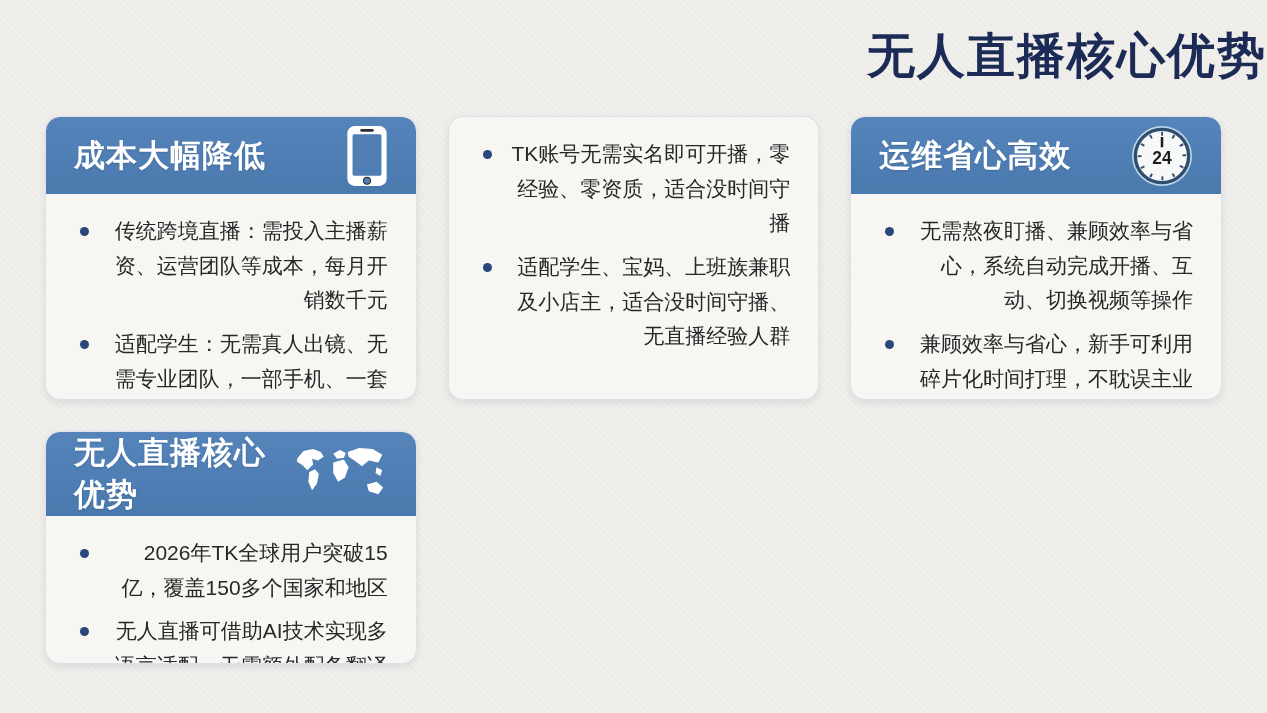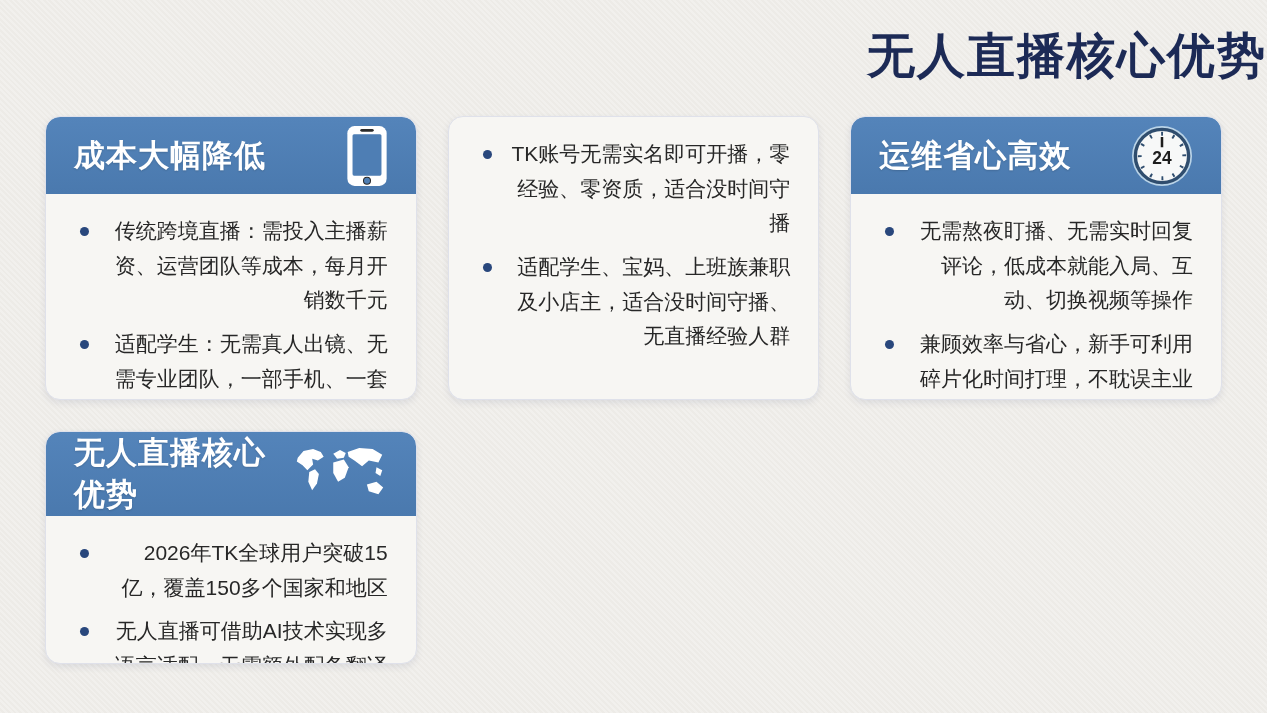"无需熬夜盯播、无需实时回复评论，低成本就能入局、互动、切换视频等操作" li { text: 无需实时回复评论，低成本就能入局 -> 兼顾效率与省心，系统自动完成开播 }
